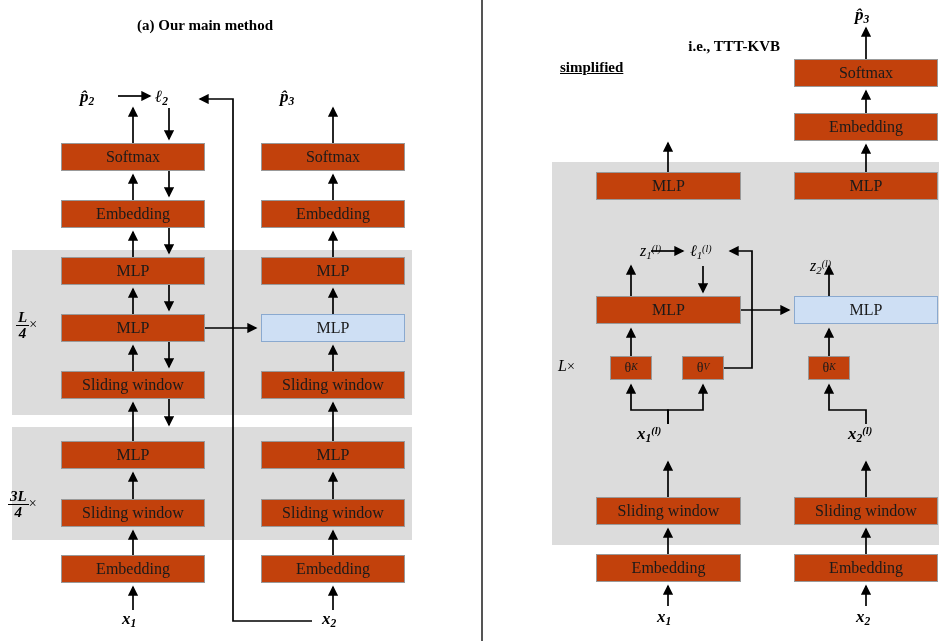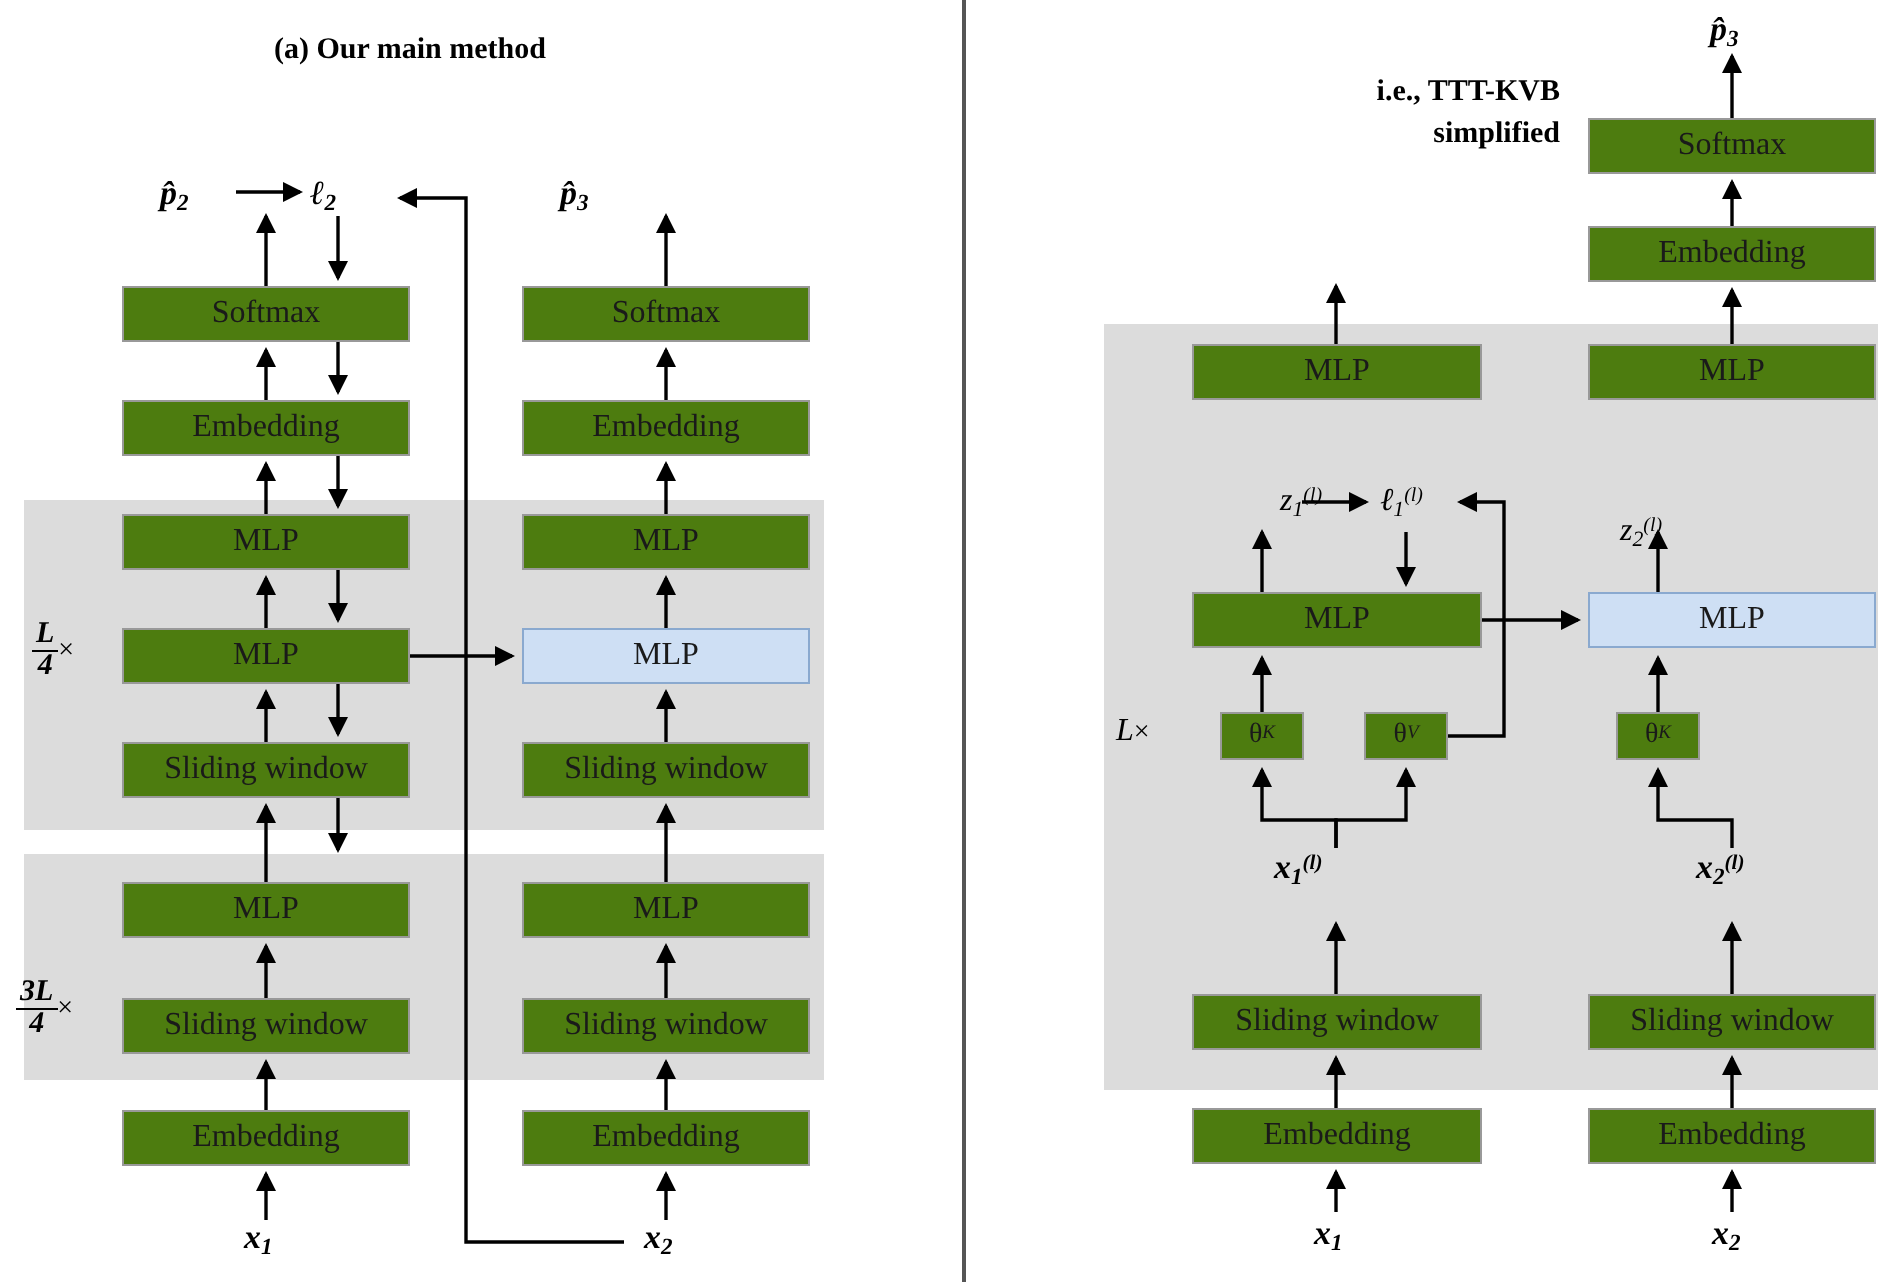"simplified" div.lbl { text-align: right -> left; text-decoration: none -> underline }
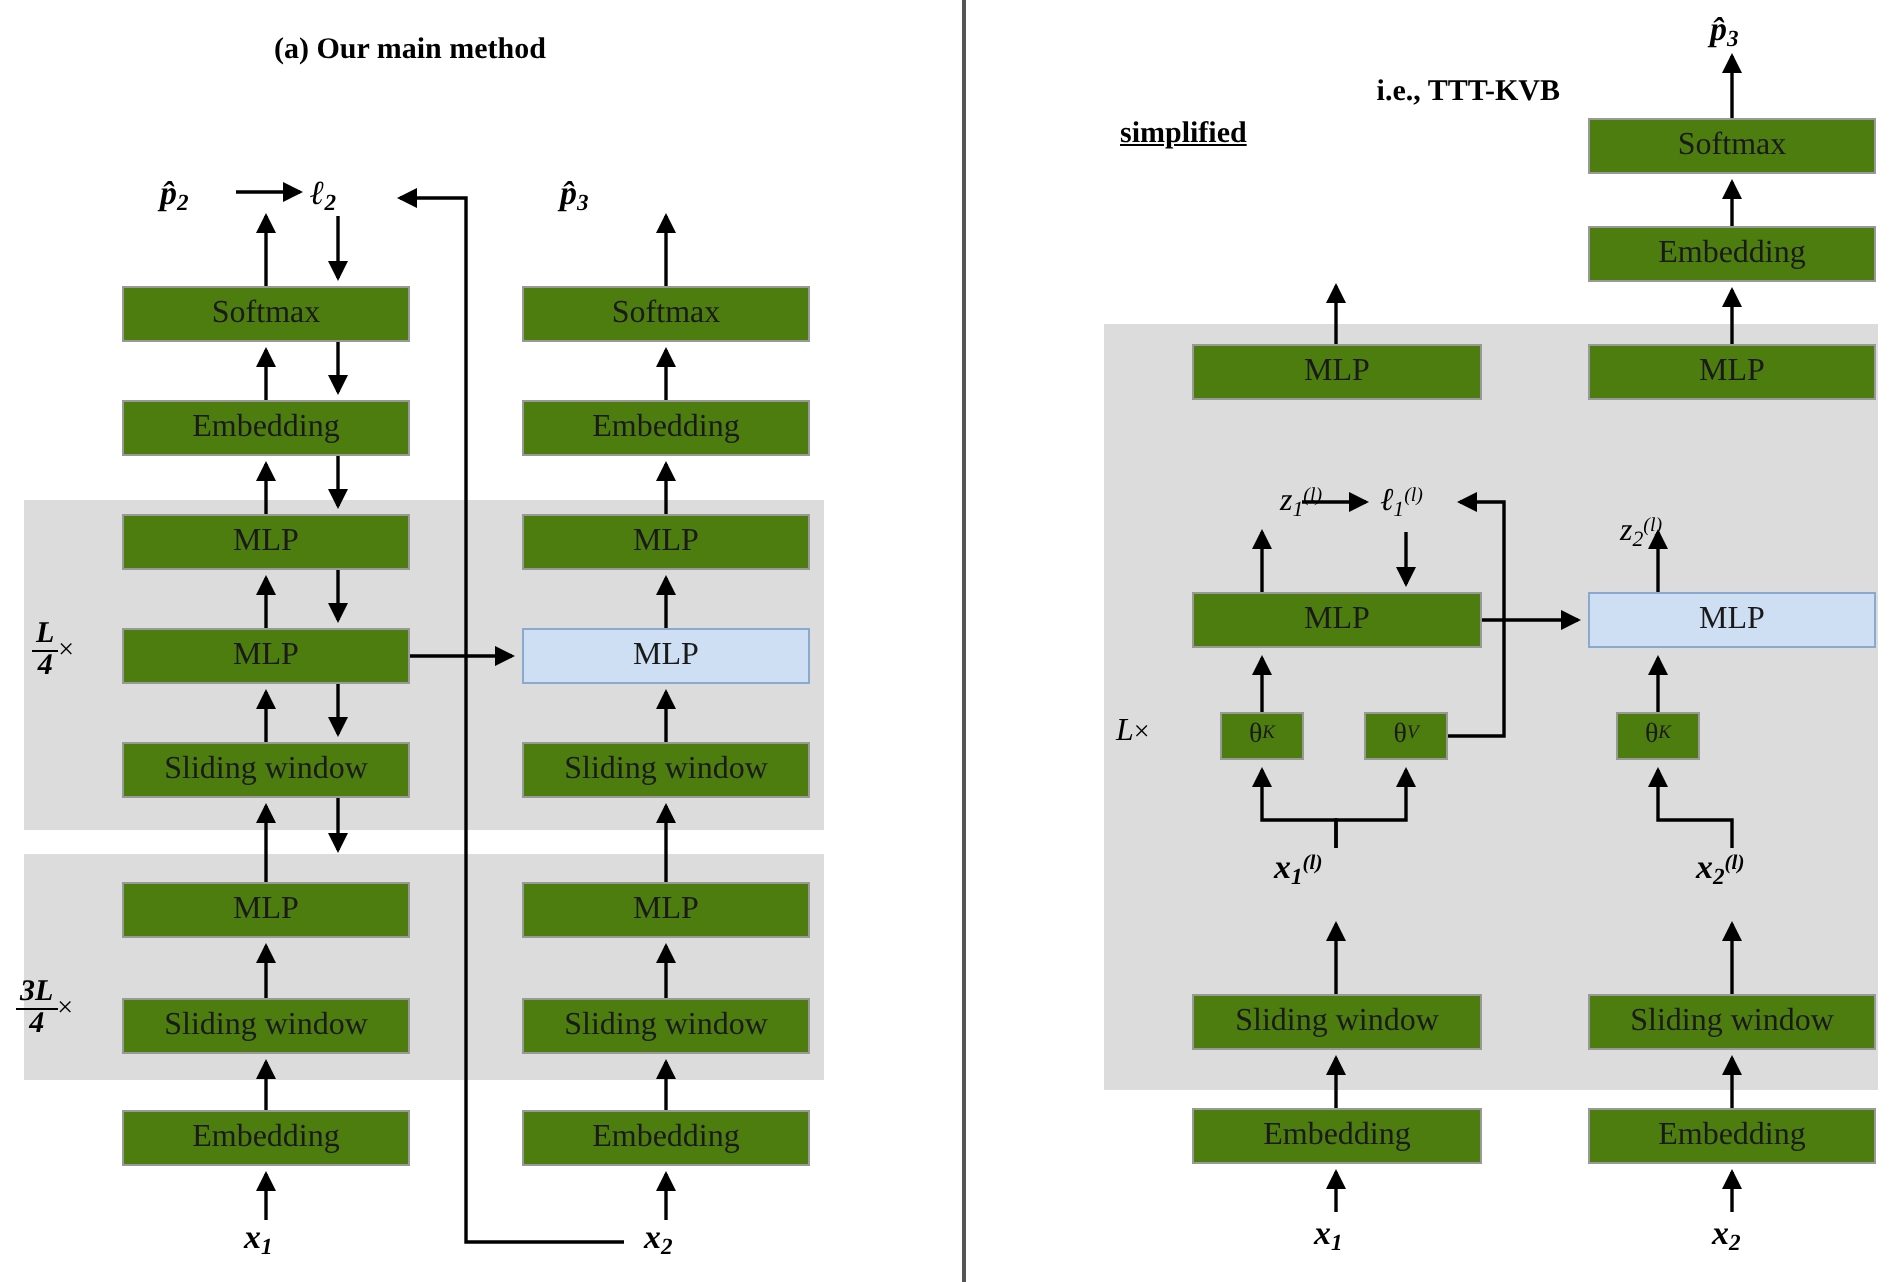"Softmax" .node { background: #4d7c0f -> #c2410c }
